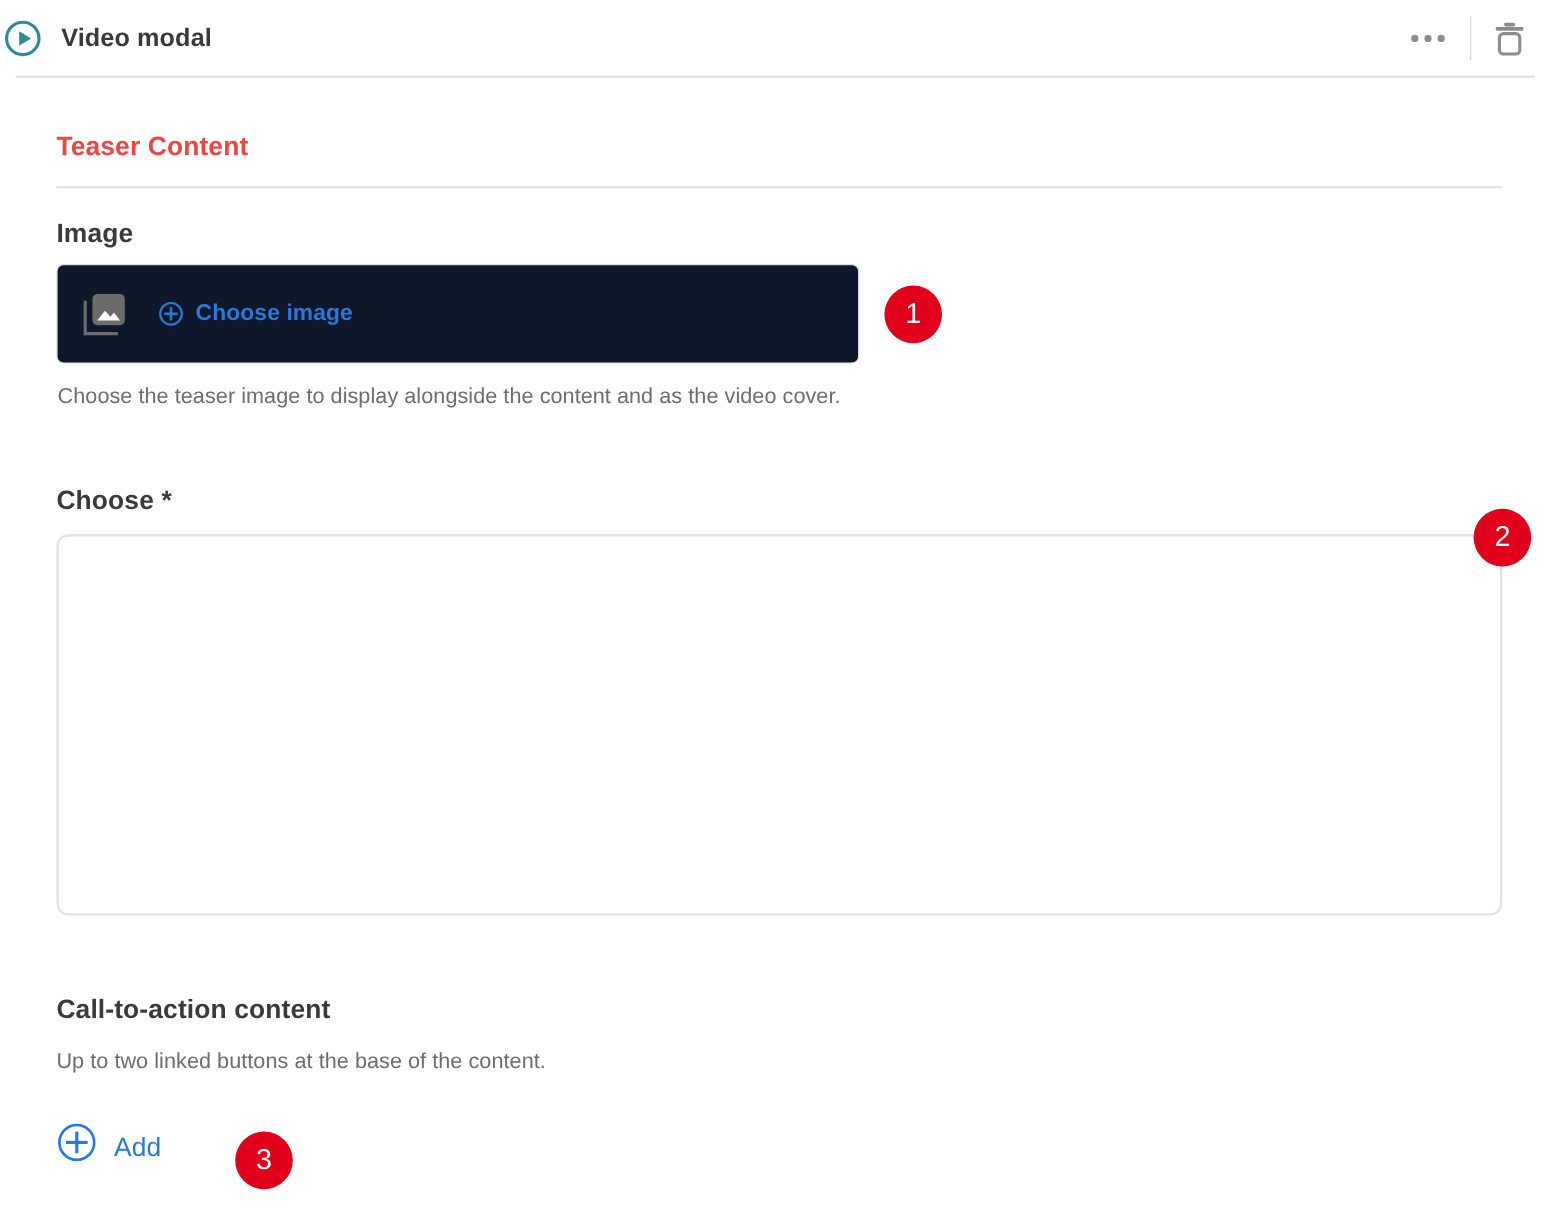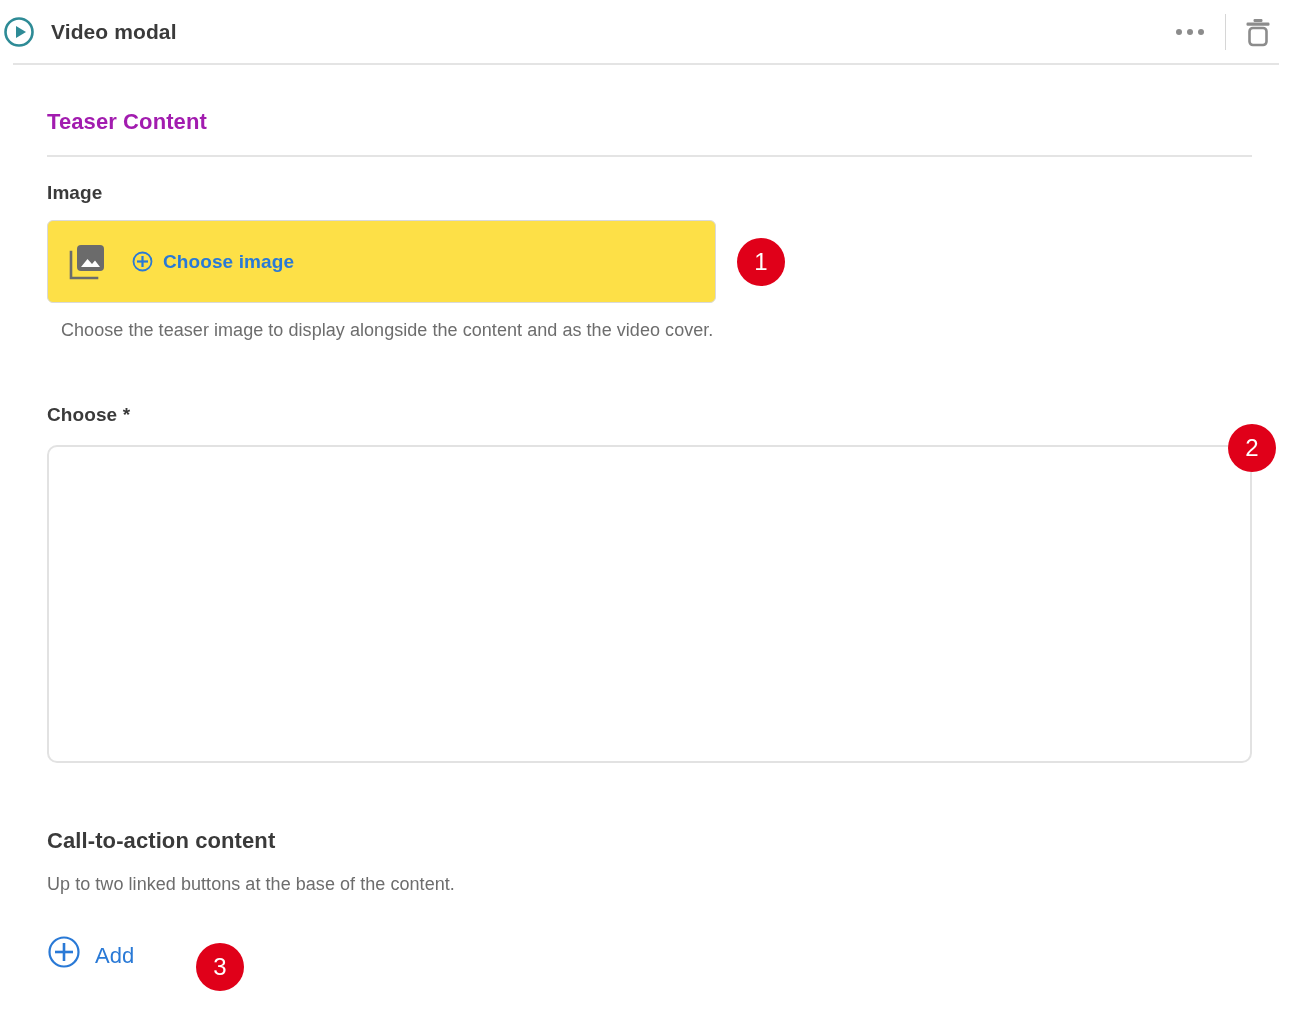"Teaser Content" .section-title { color: #a21caf -> #ef4444 }
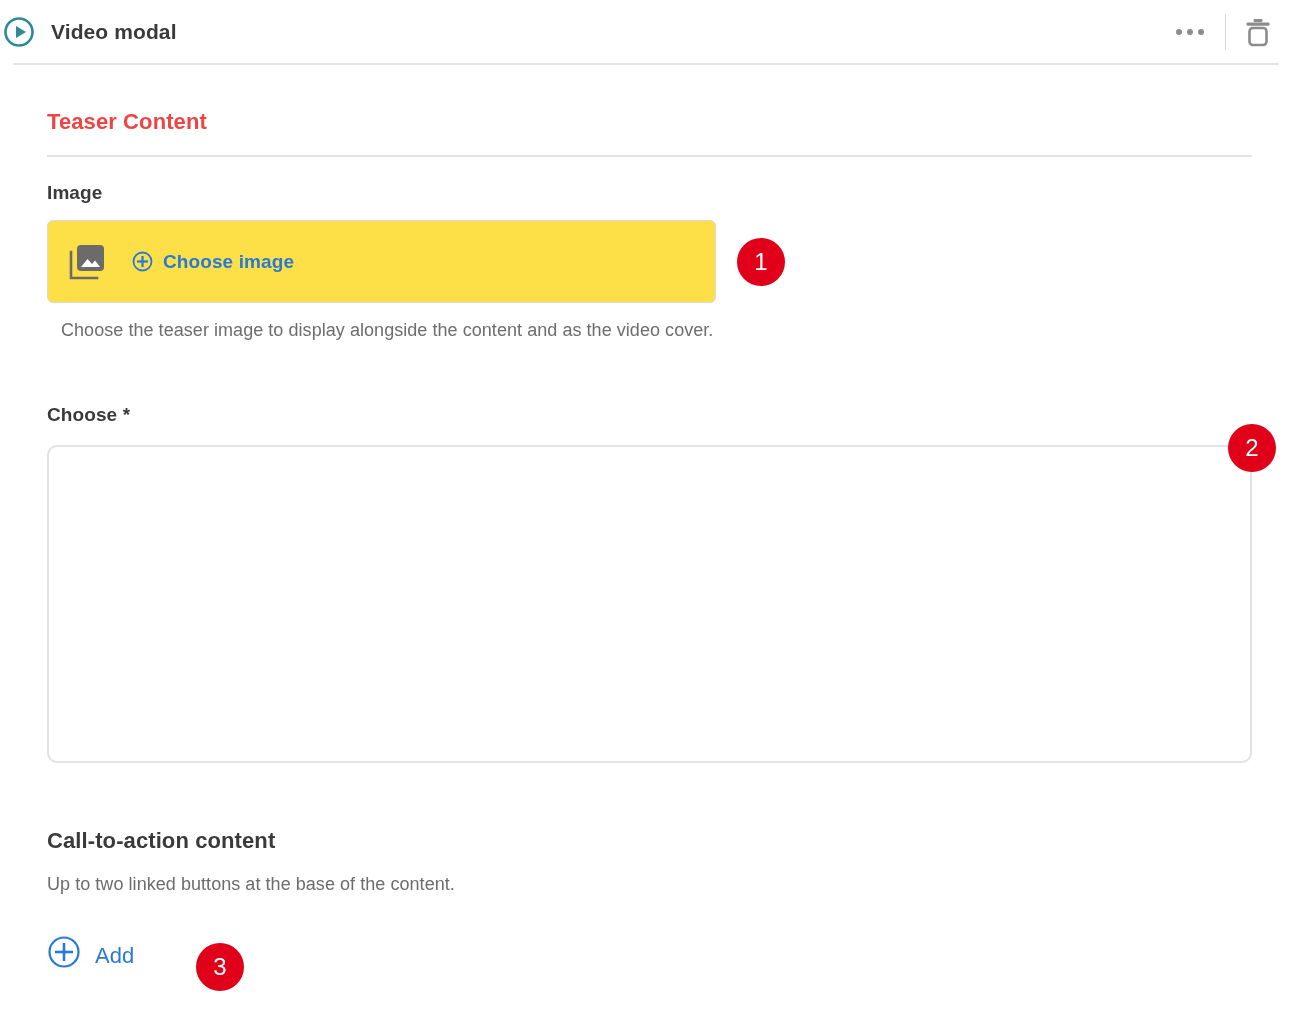"Image" .field-label { font-size: 19px -> 22px }
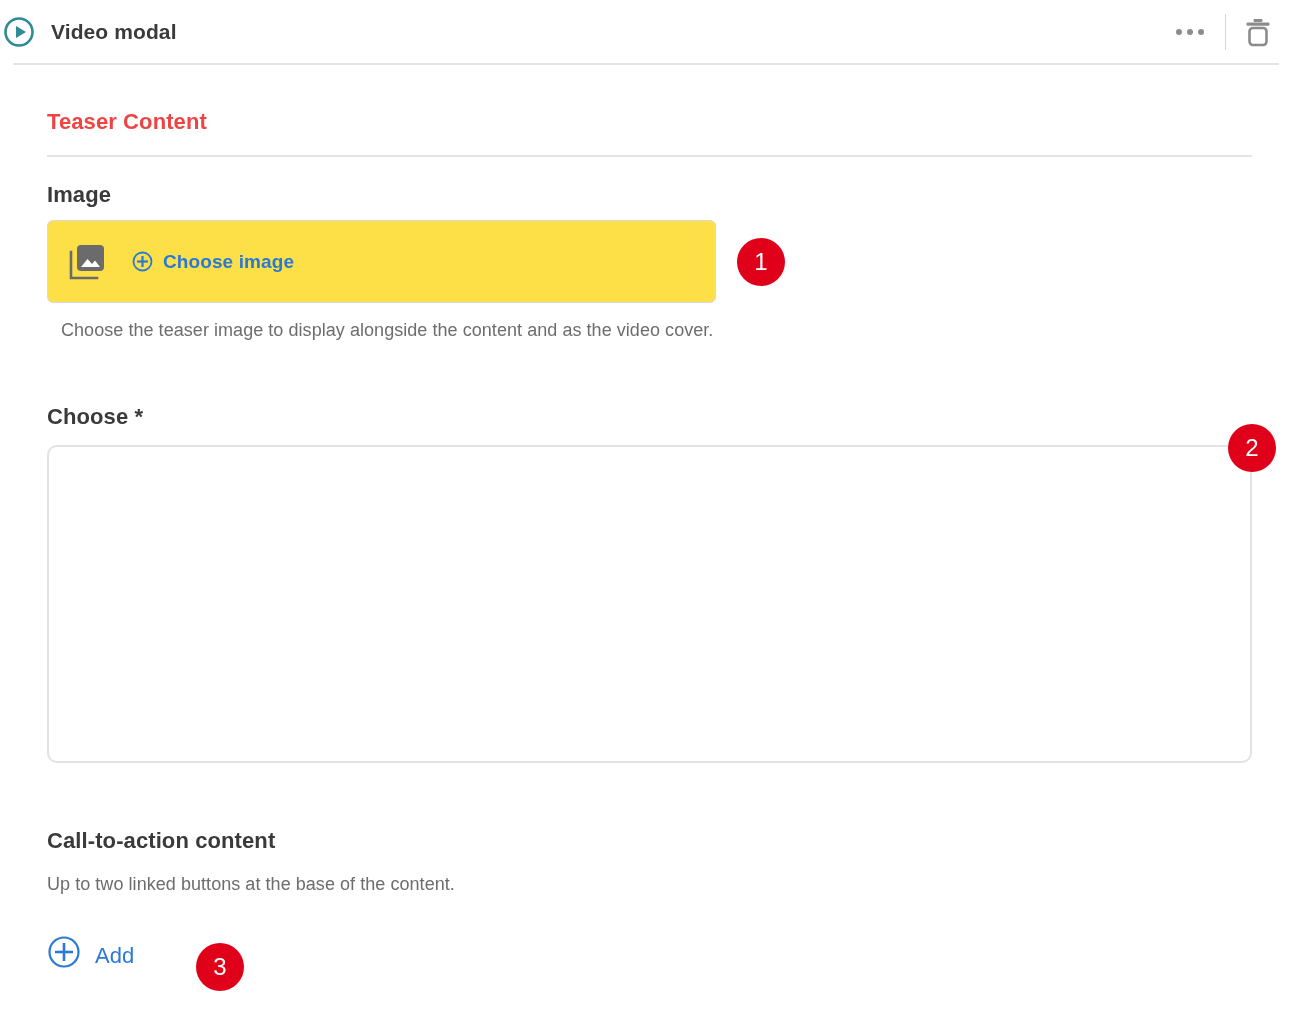"Choose image" .image-box { background: #fde047 -> #0f172a }
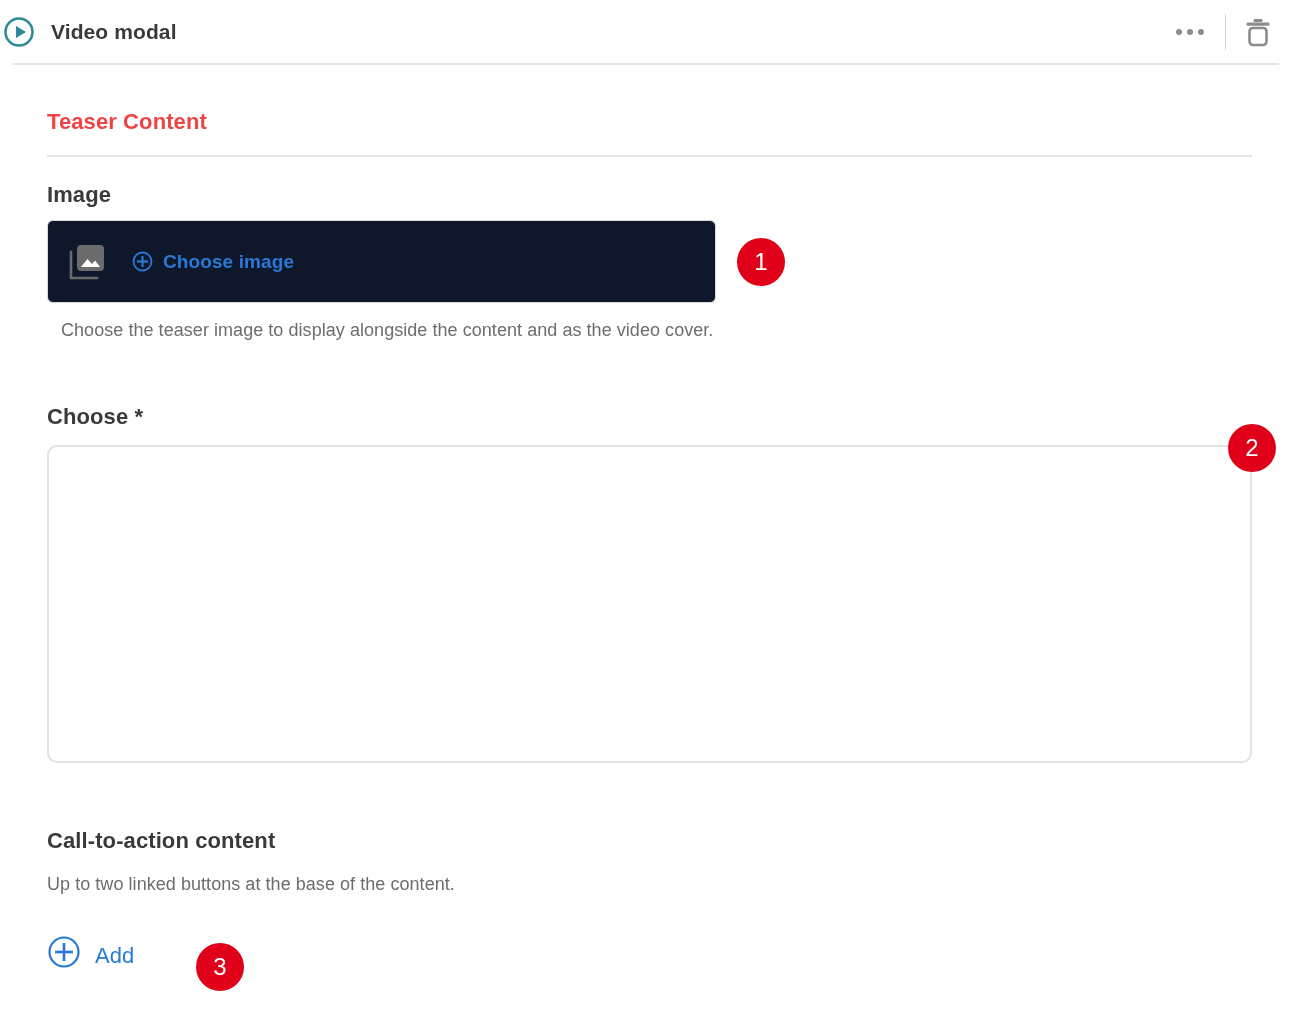"Choose the teaser image to" .helper-image { left: 61px -> 48px }
